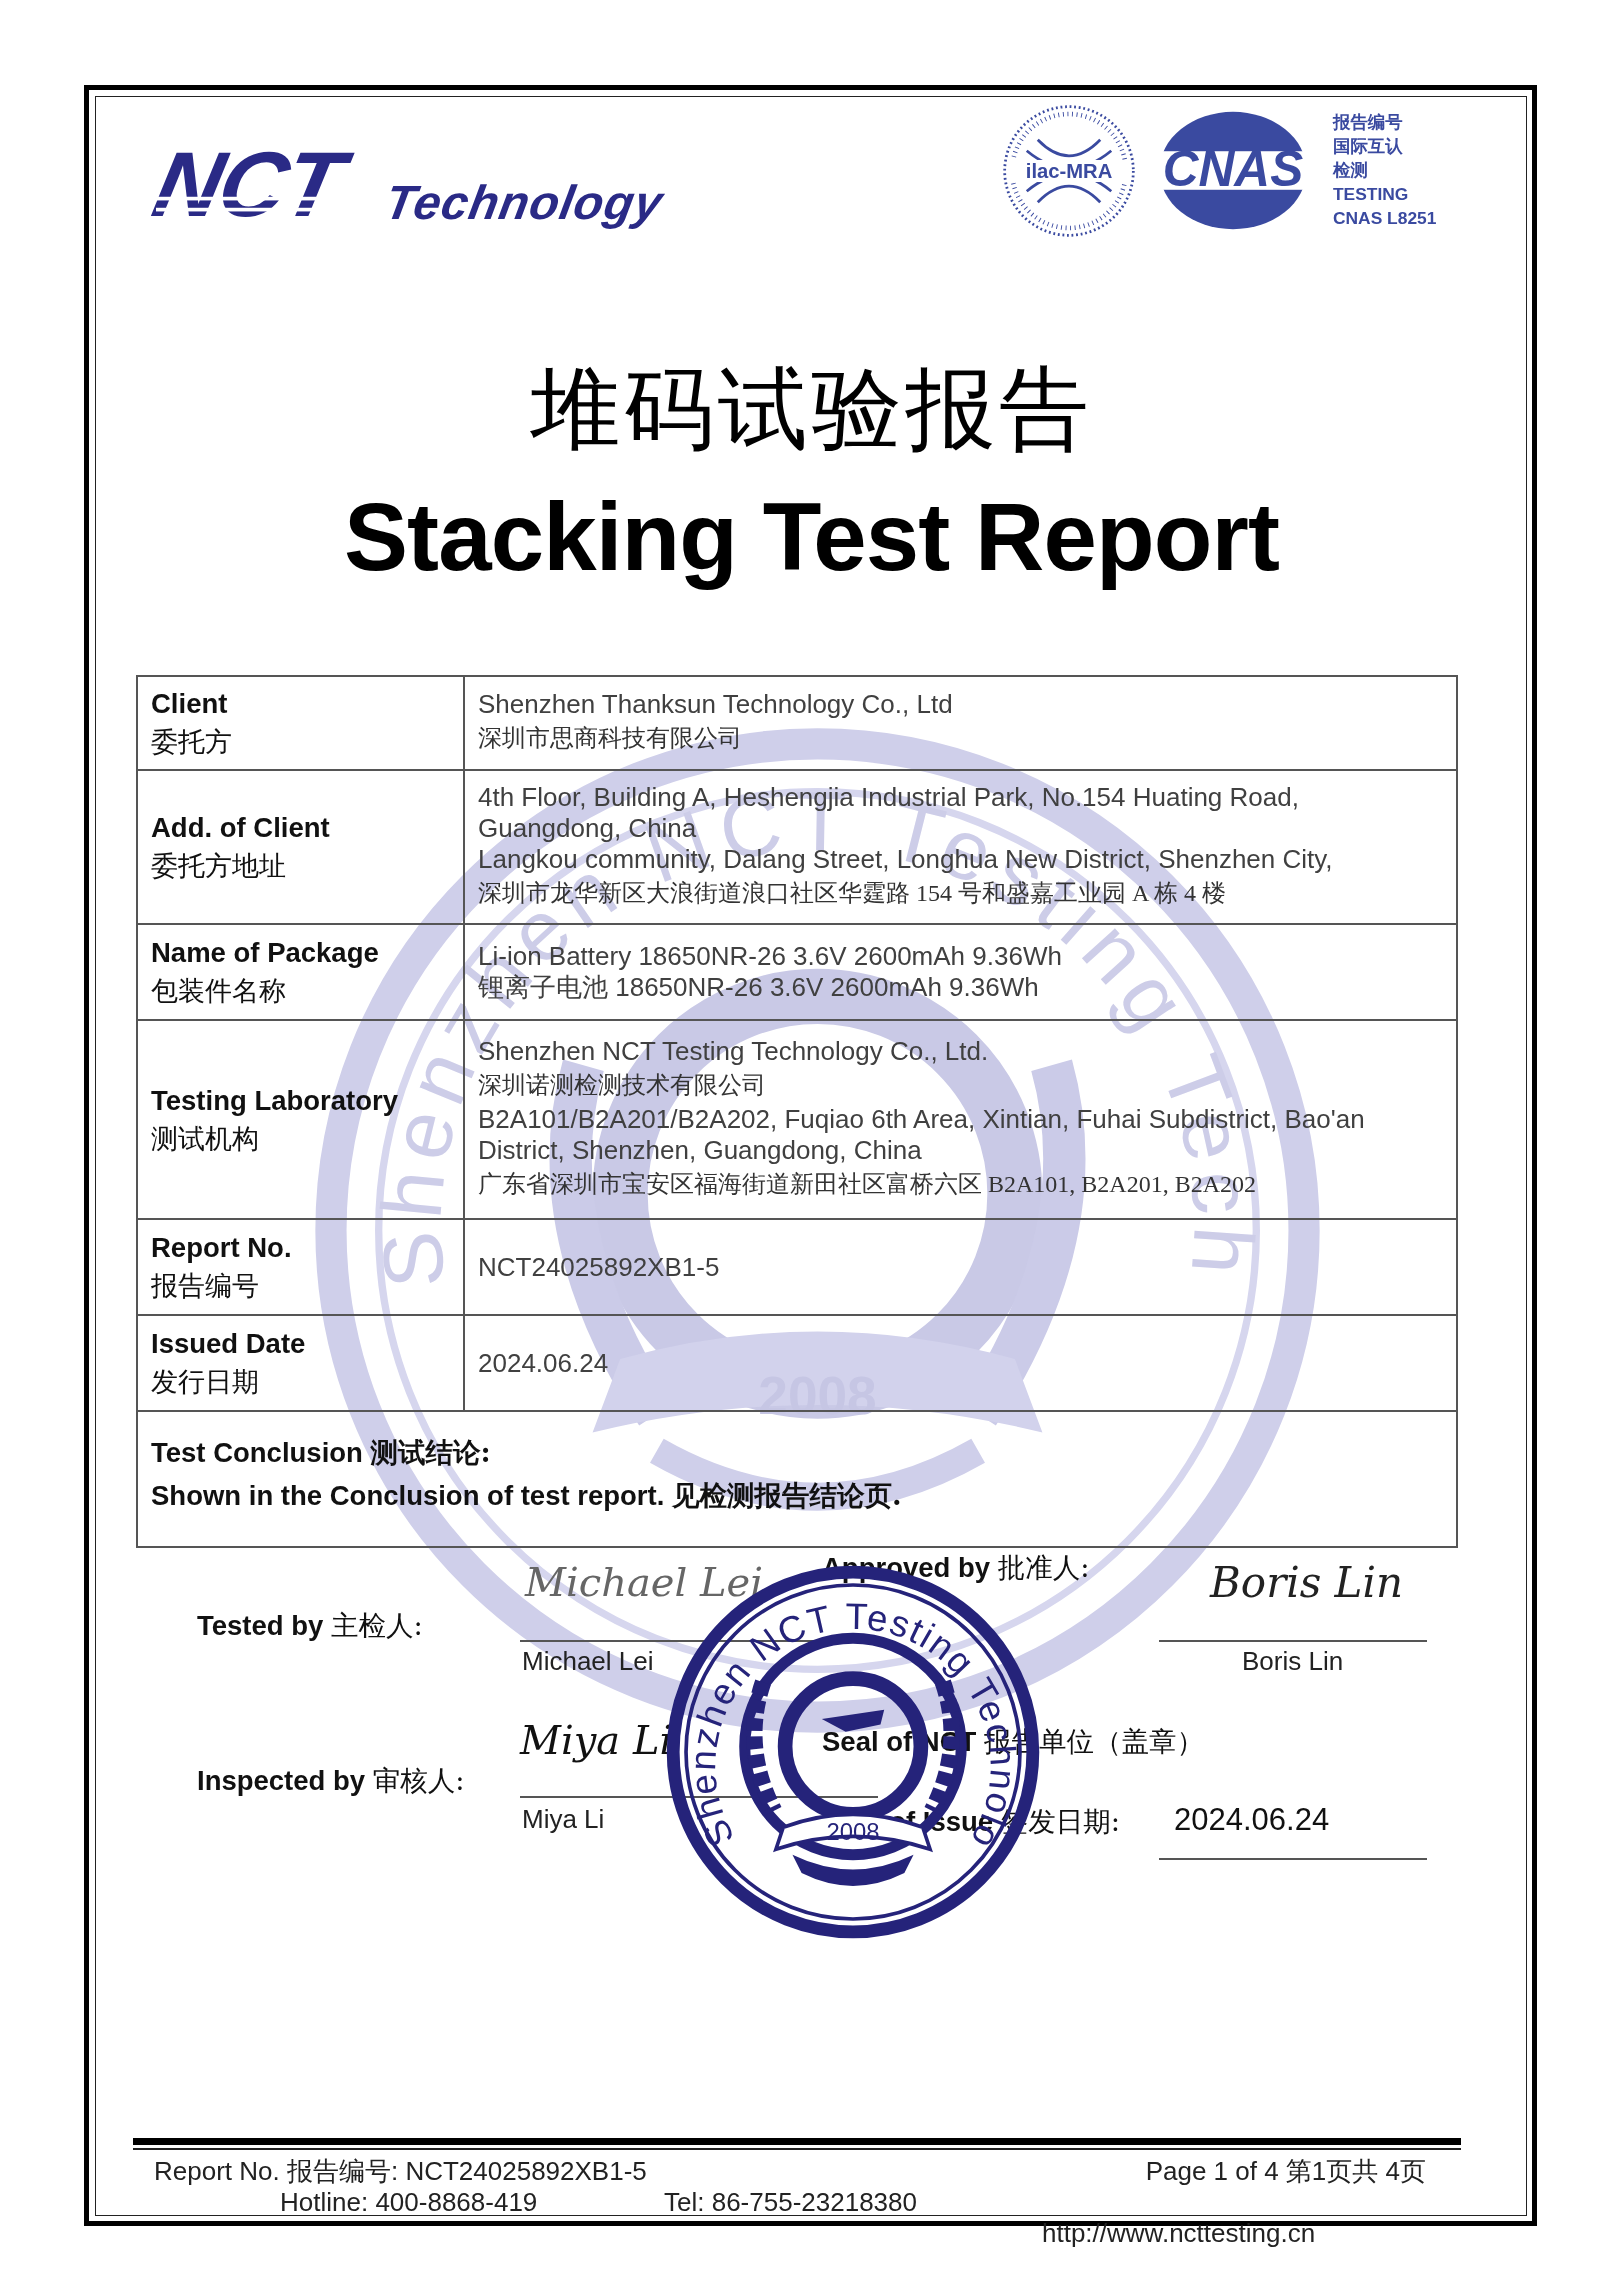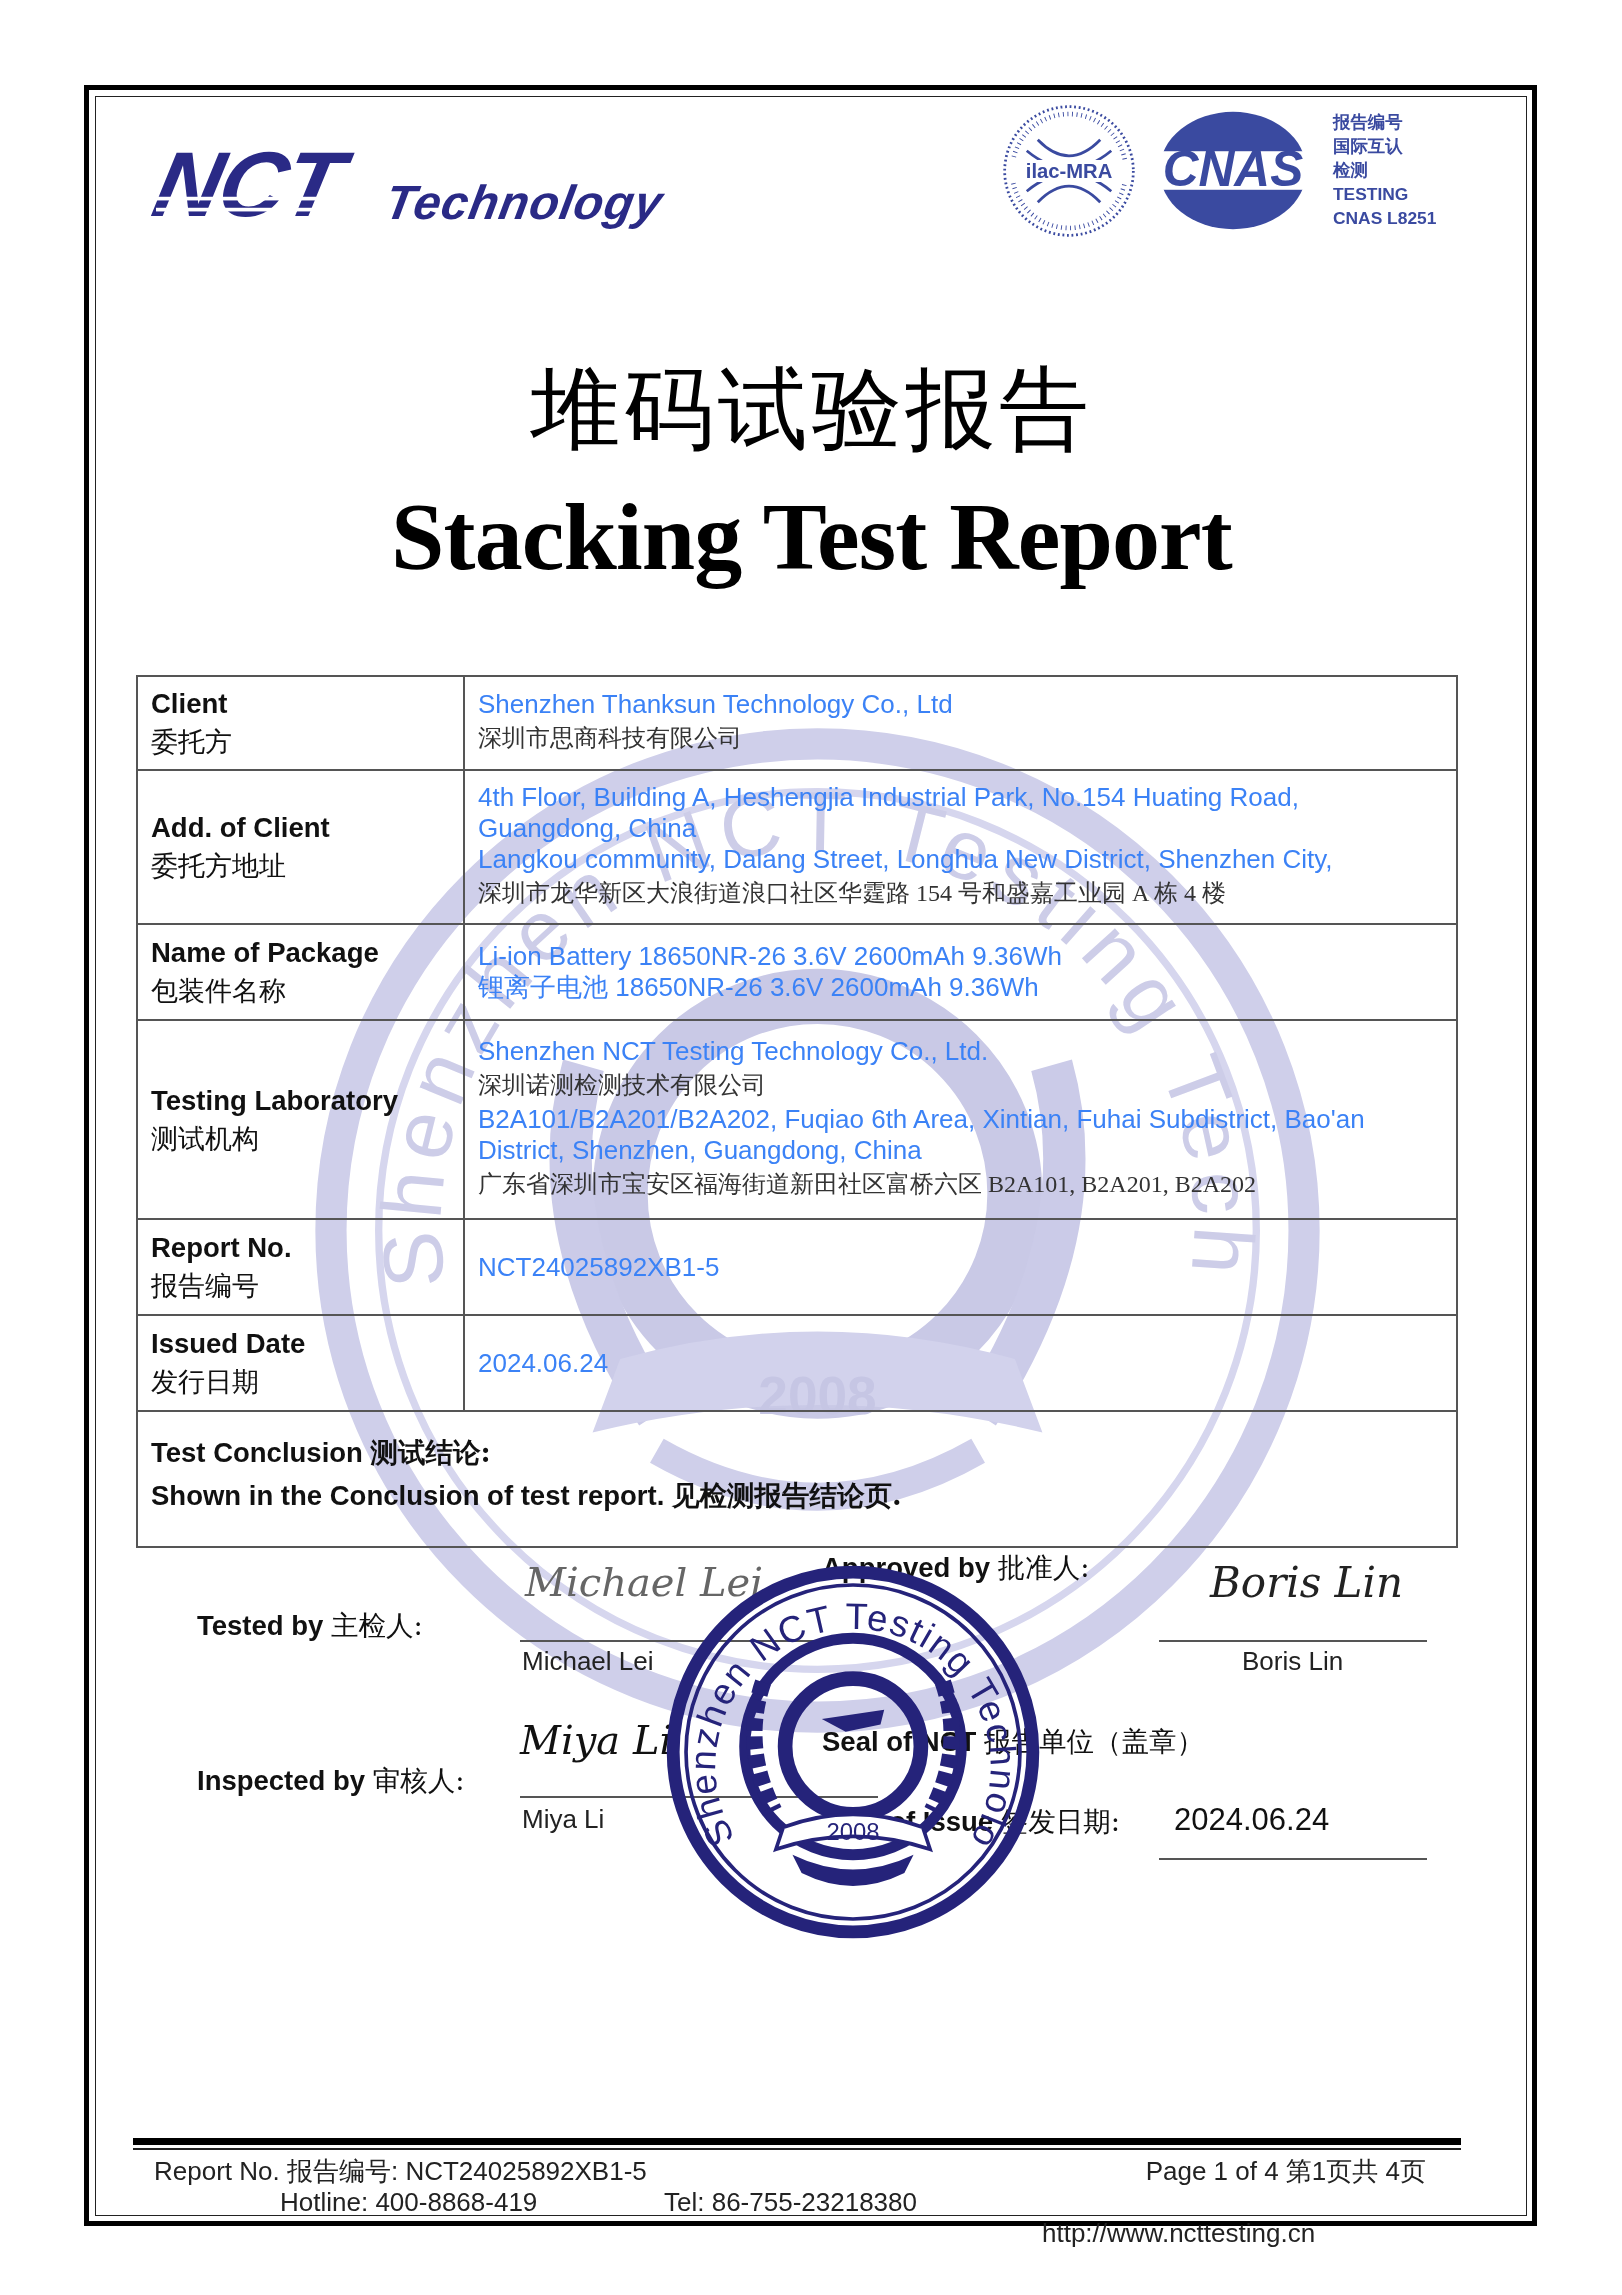"Stacking Test Report" .title-en { font-family: Liberation Serif, serif -> Liberation Sans, sans-serif }
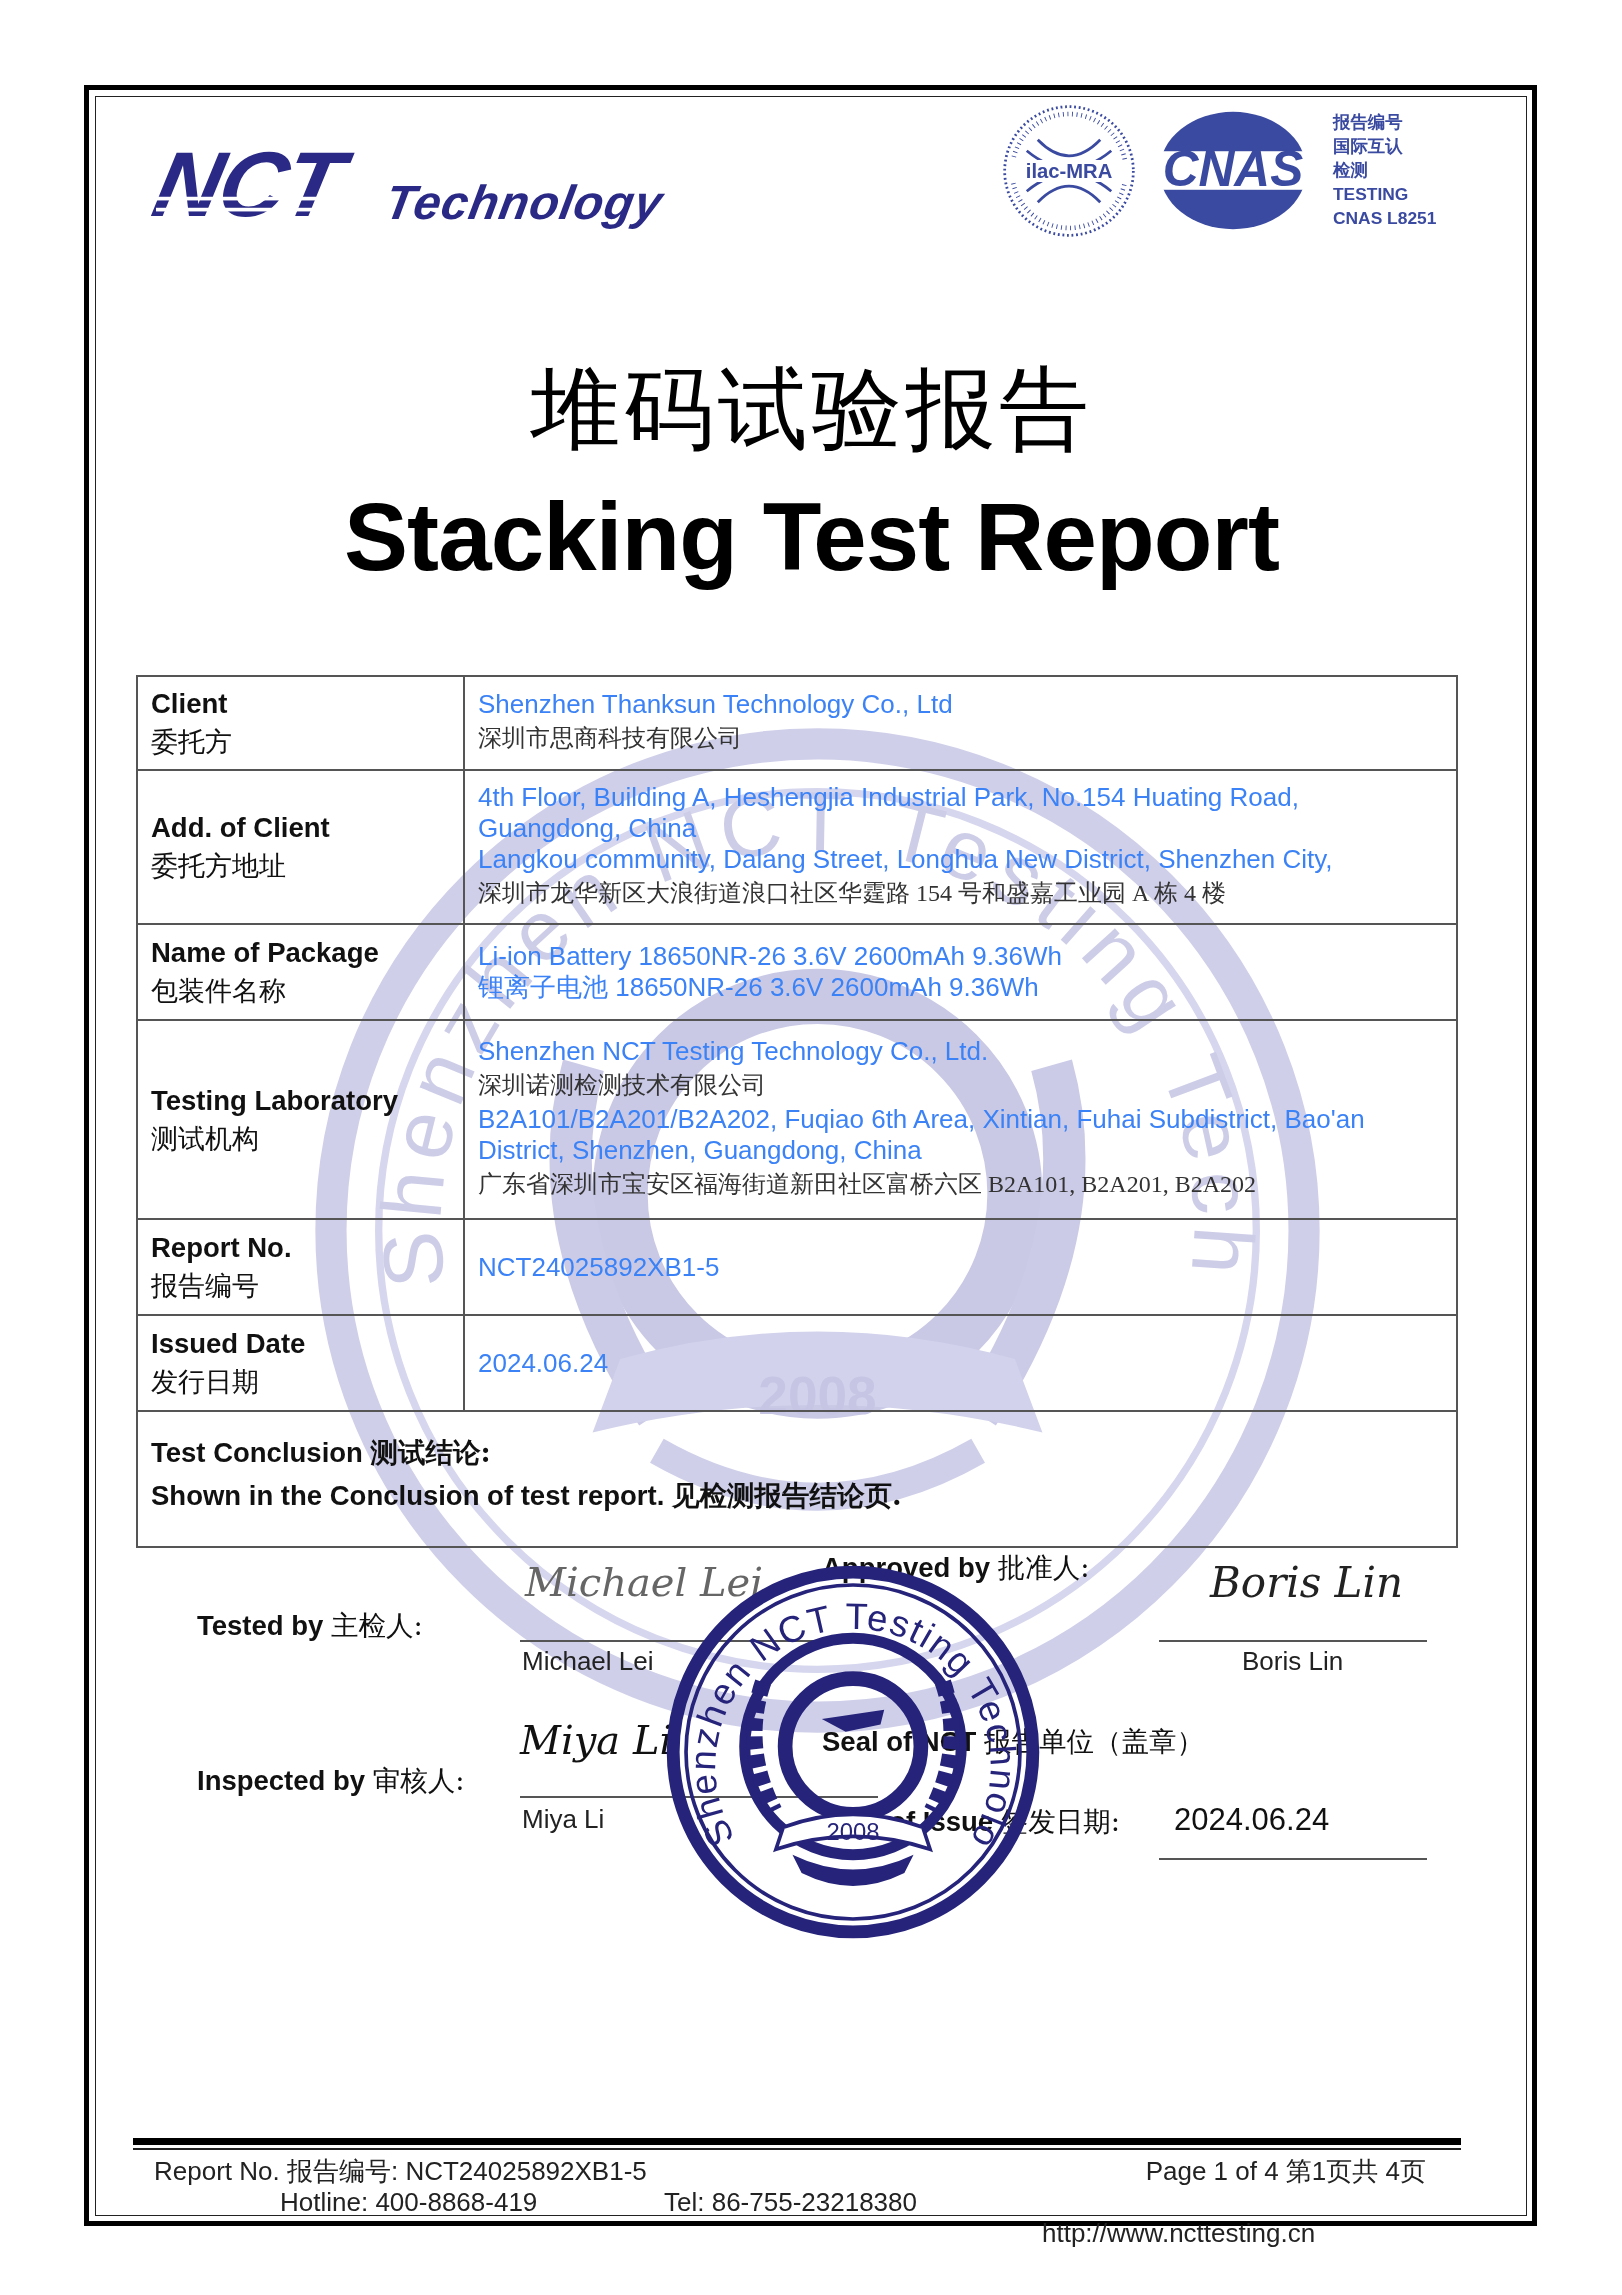"Shenzhen Thanksun Technology Co., Ltd" .val { color: #3b82f6 -> #404040 }
